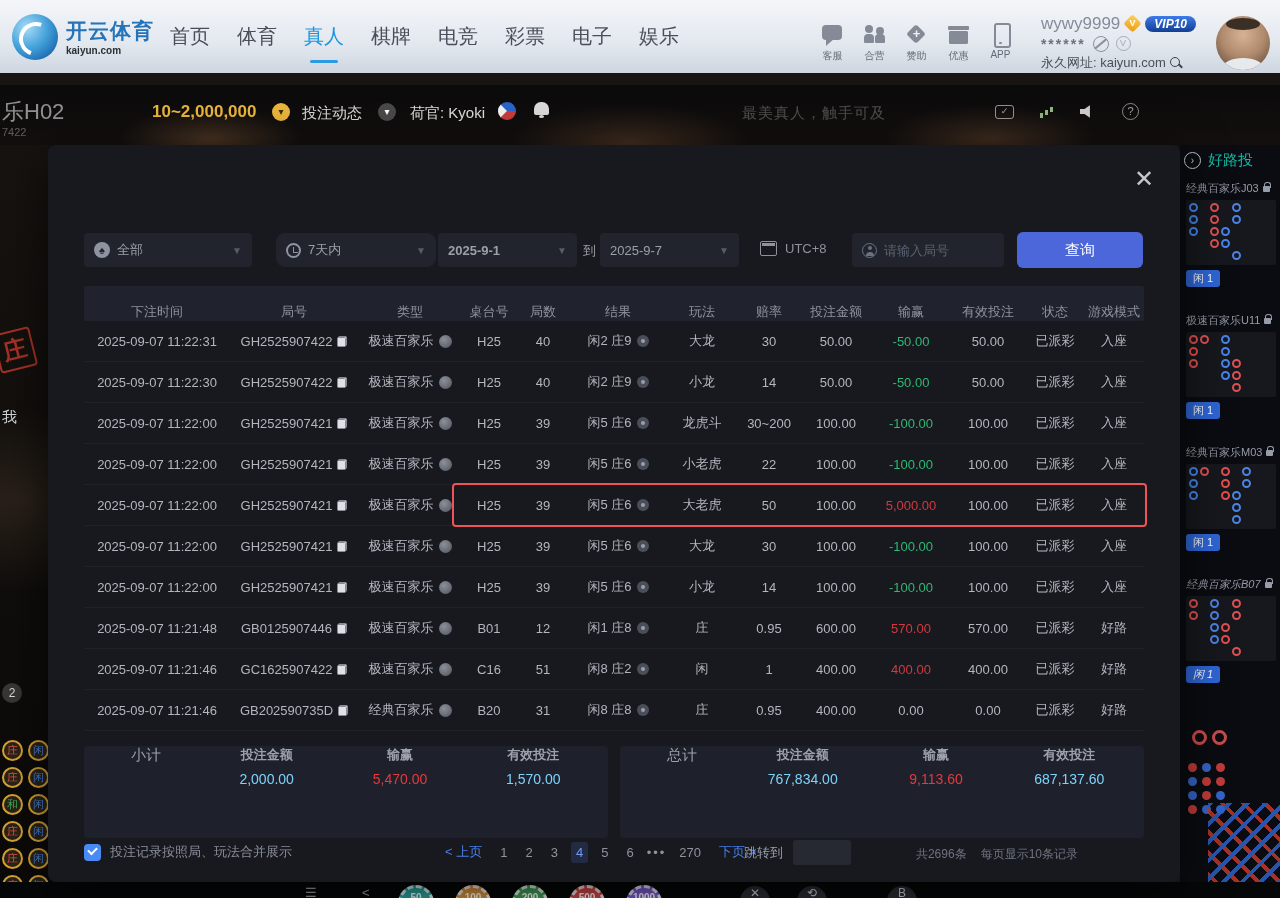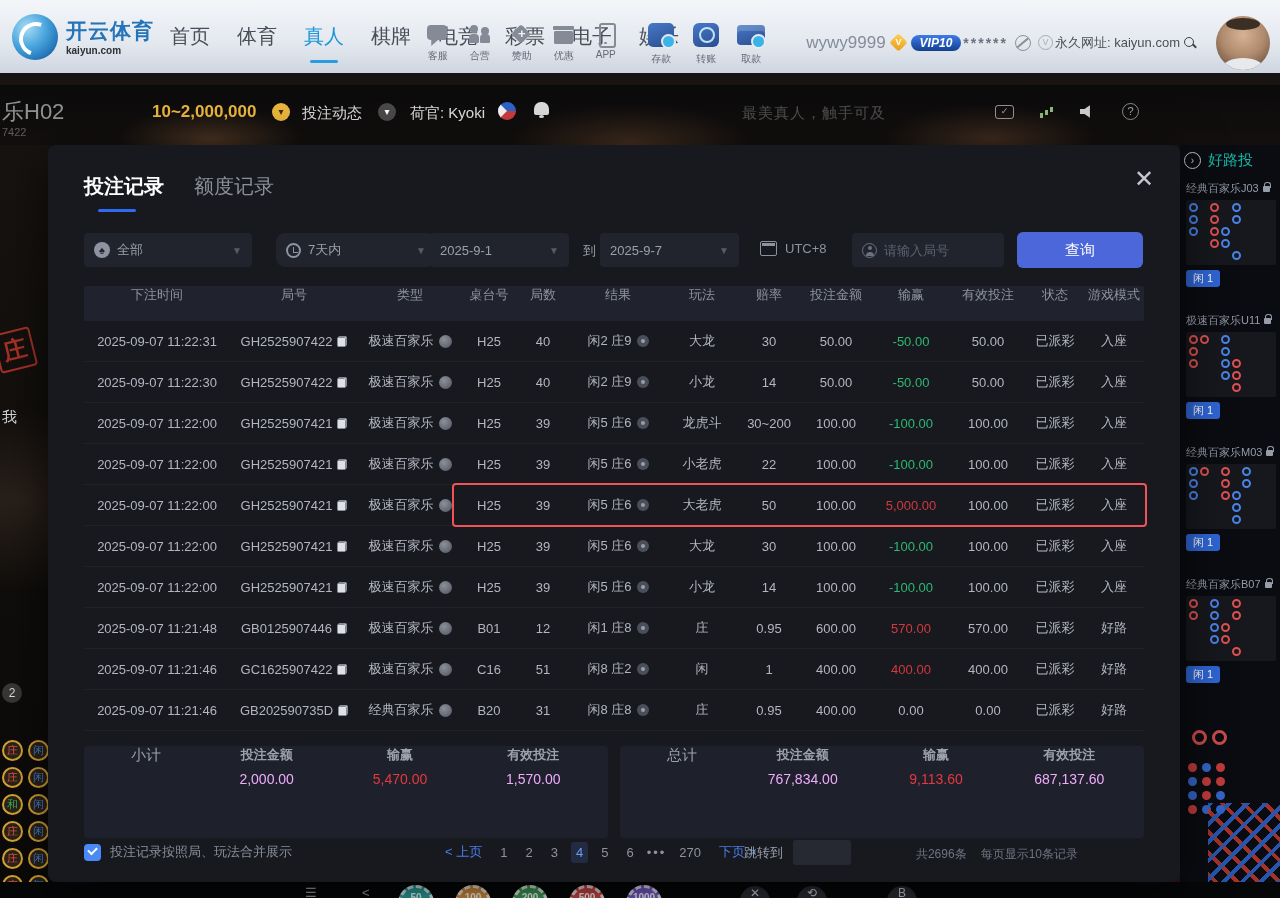"wywy9999" .user-block { flex-direction: row -> column; margin-left: 20px -> 8px }
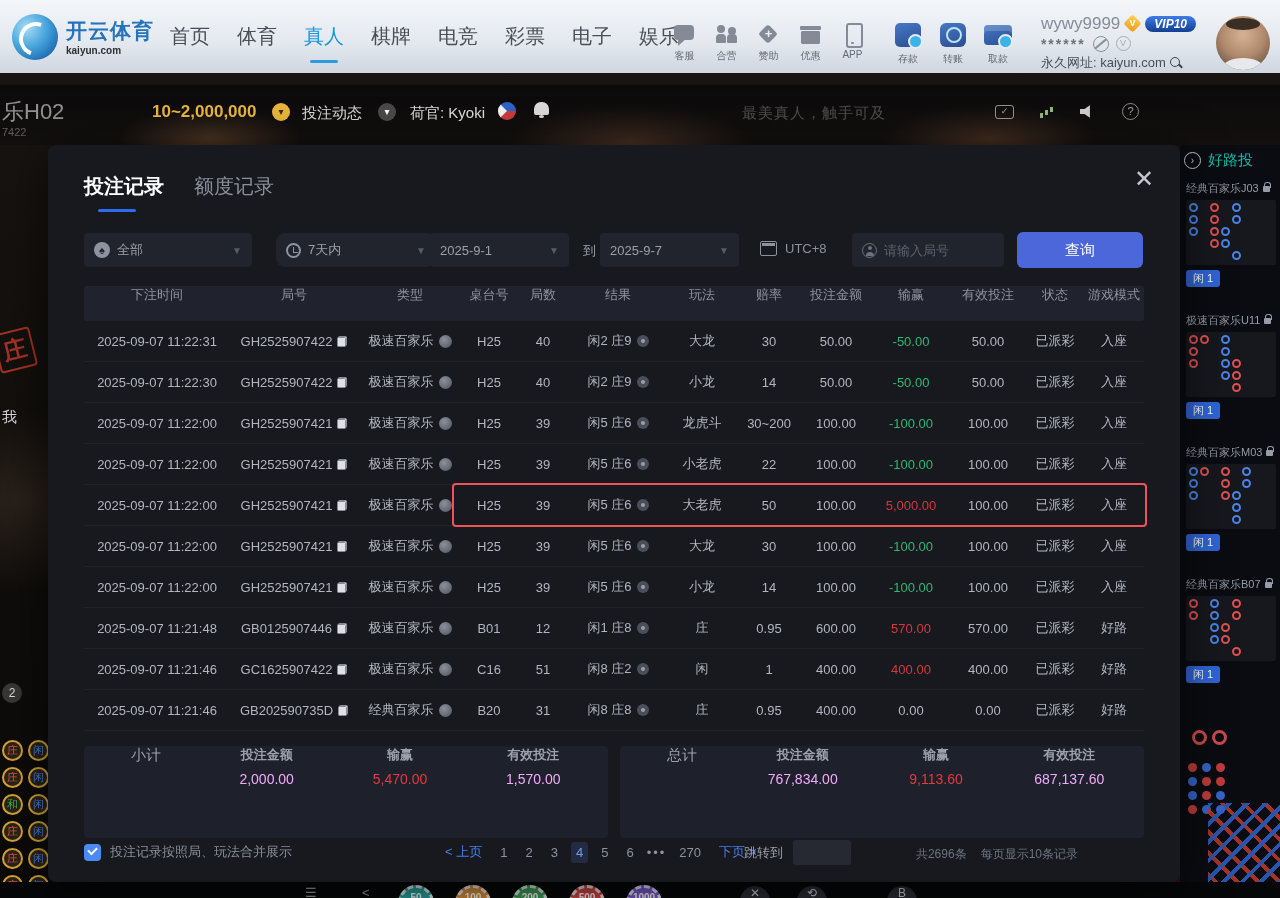"存款" div.wallet-links { html: <div> <div> <div></div> <div>存款</div> </div> <div> <div></div> <div>转账</div> </div> <div> <div></div> <div>取款</div> </div> </div> -> none }
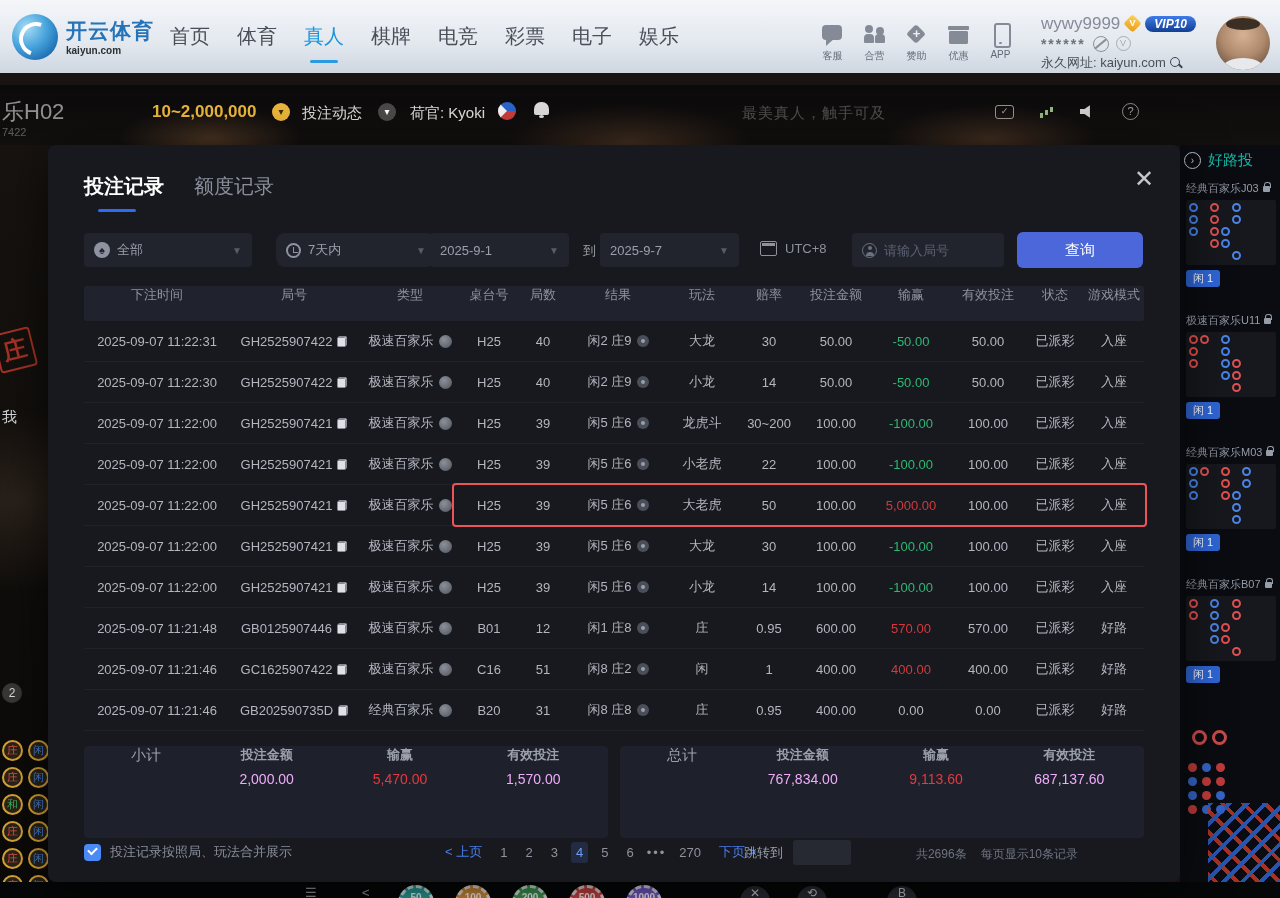"投注记录" div.tabs { html: <div> <div>投注记录</div> <div>额度记录</div> </div> -> none }
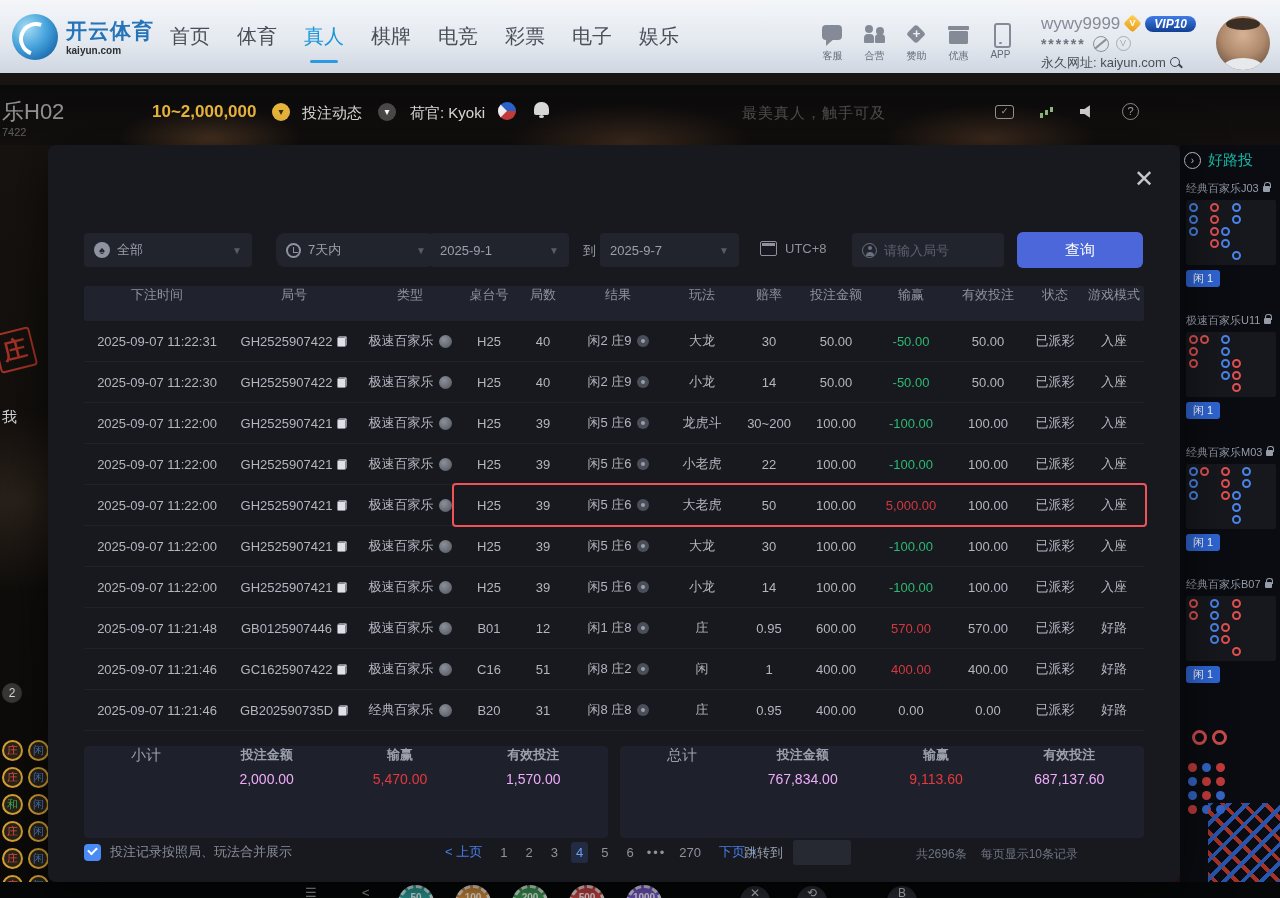"2025-9-1" .sel-from { font-weight: none -> bold; left: 346px -> 354px }
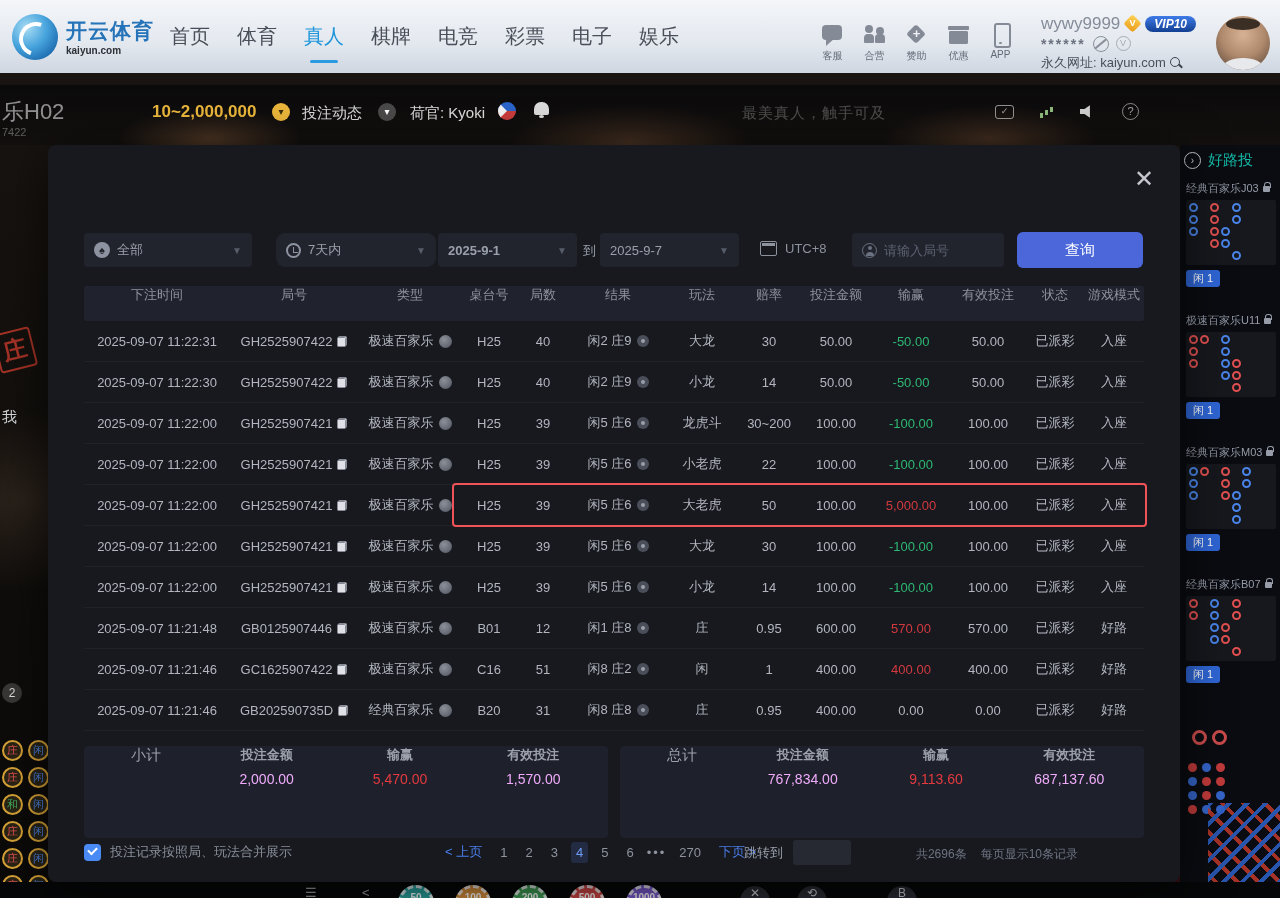"下注时间" .thead { align-items: flex-start -> flex-end }
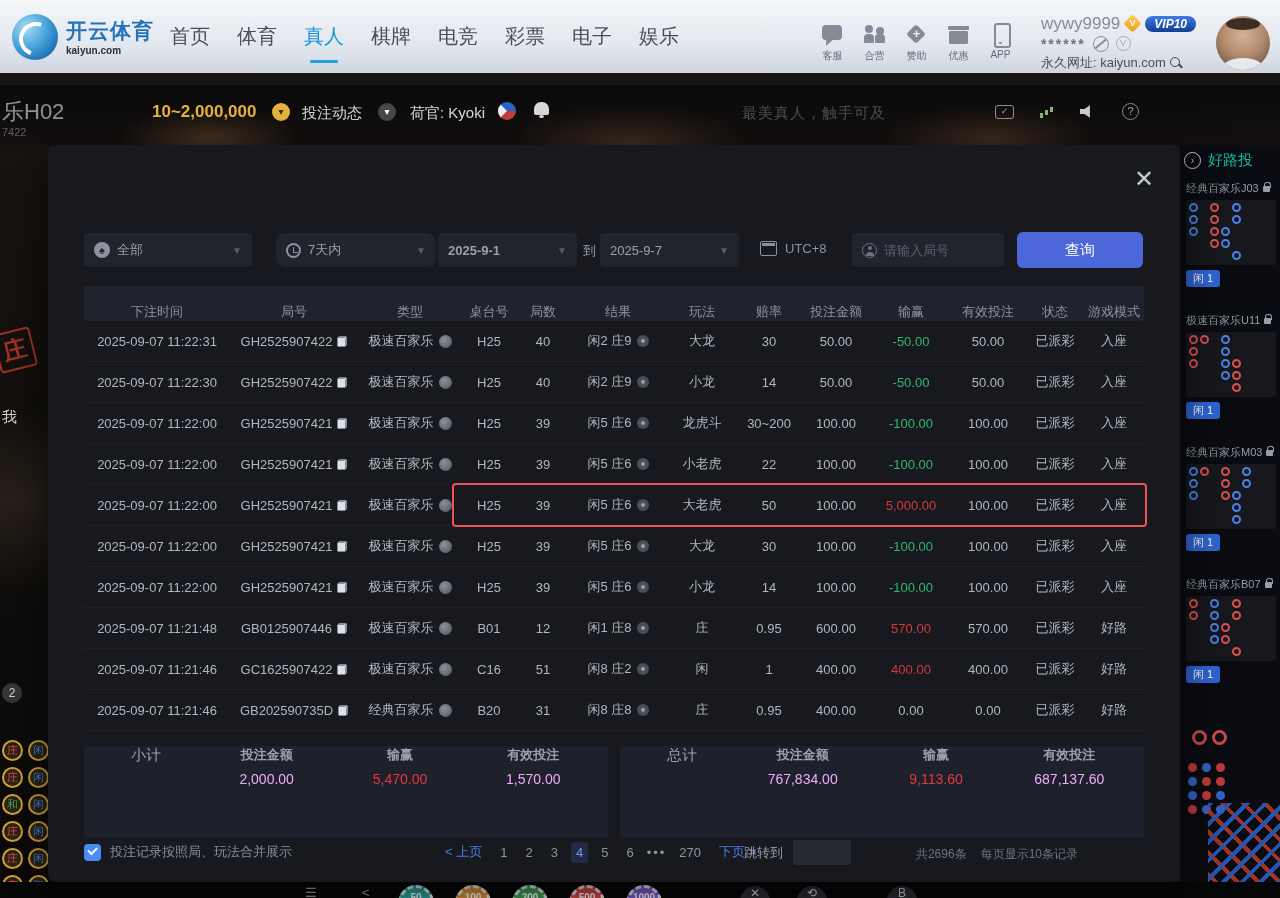"经典百家乐B07" div.sb-card { font-style: none -> italic }
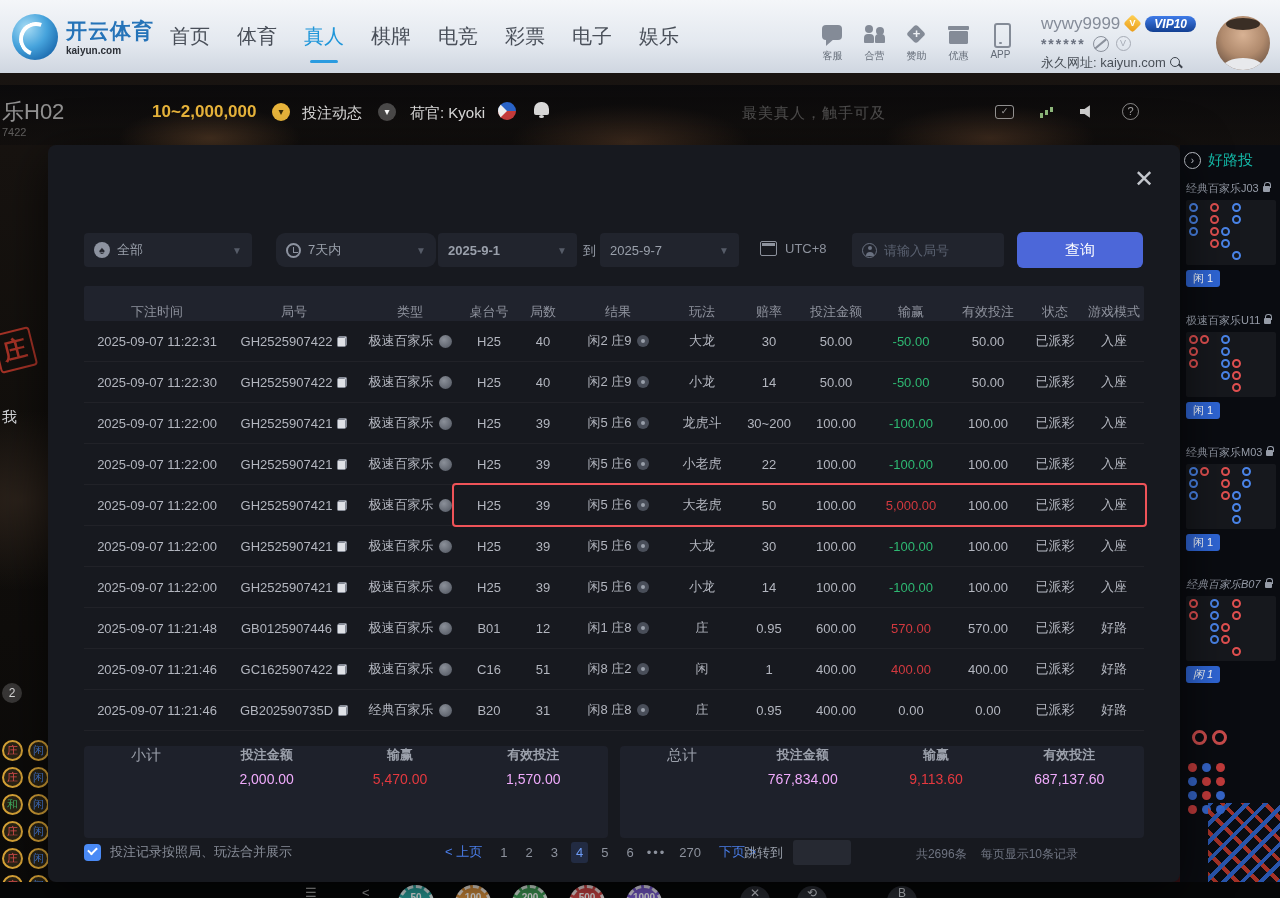"2,000.00" .sum-group .val { color: #f0abfc -> #7dd3fc }
